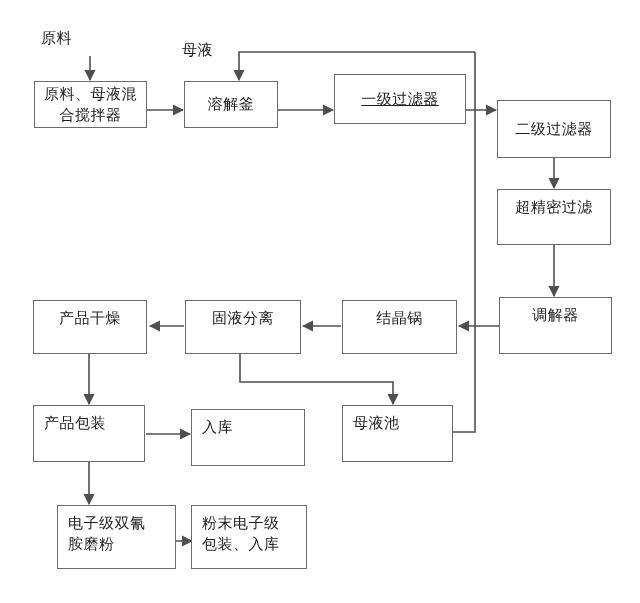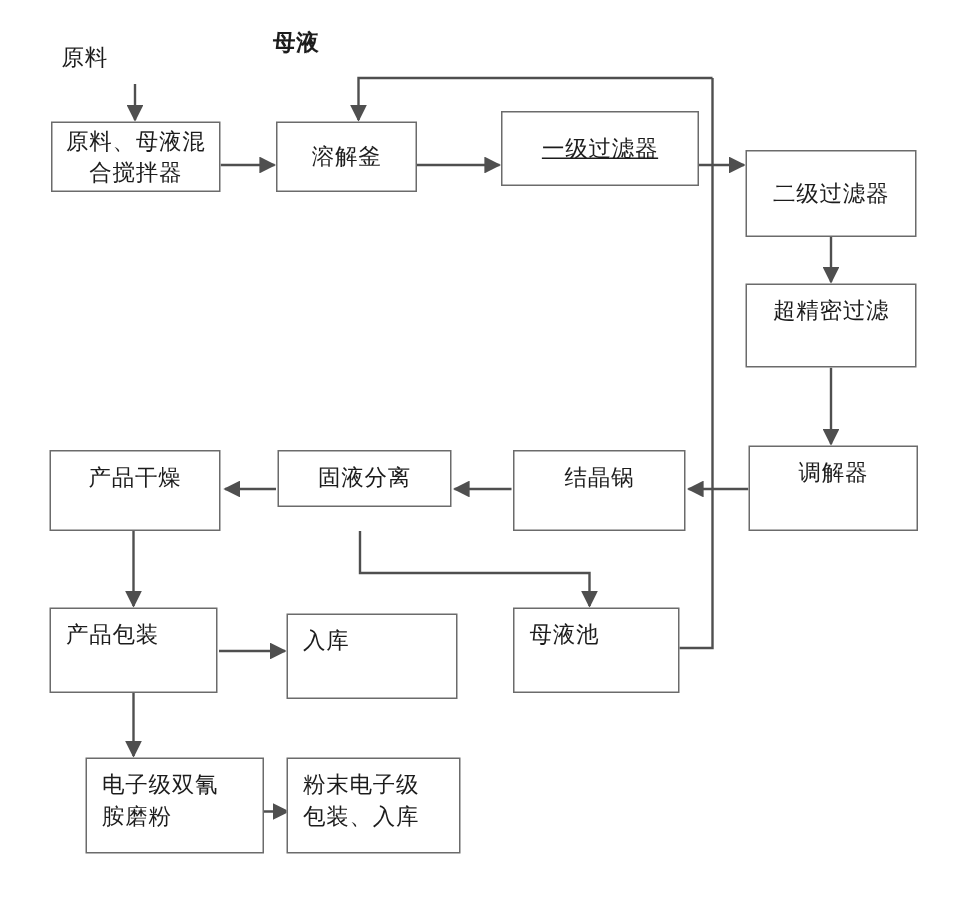"母液" div.free-label { font-weight: bold -> none; top: 19px -> 41px }
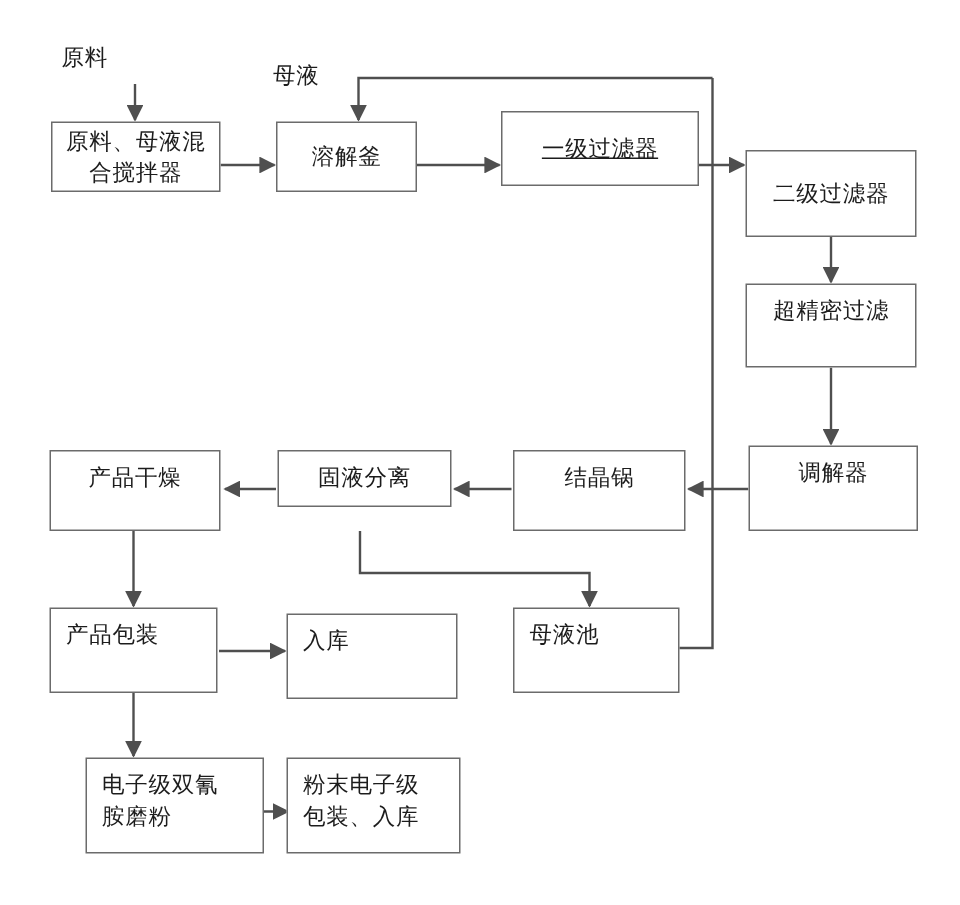"固液分离" div.node { height: 38px -> 54px }
